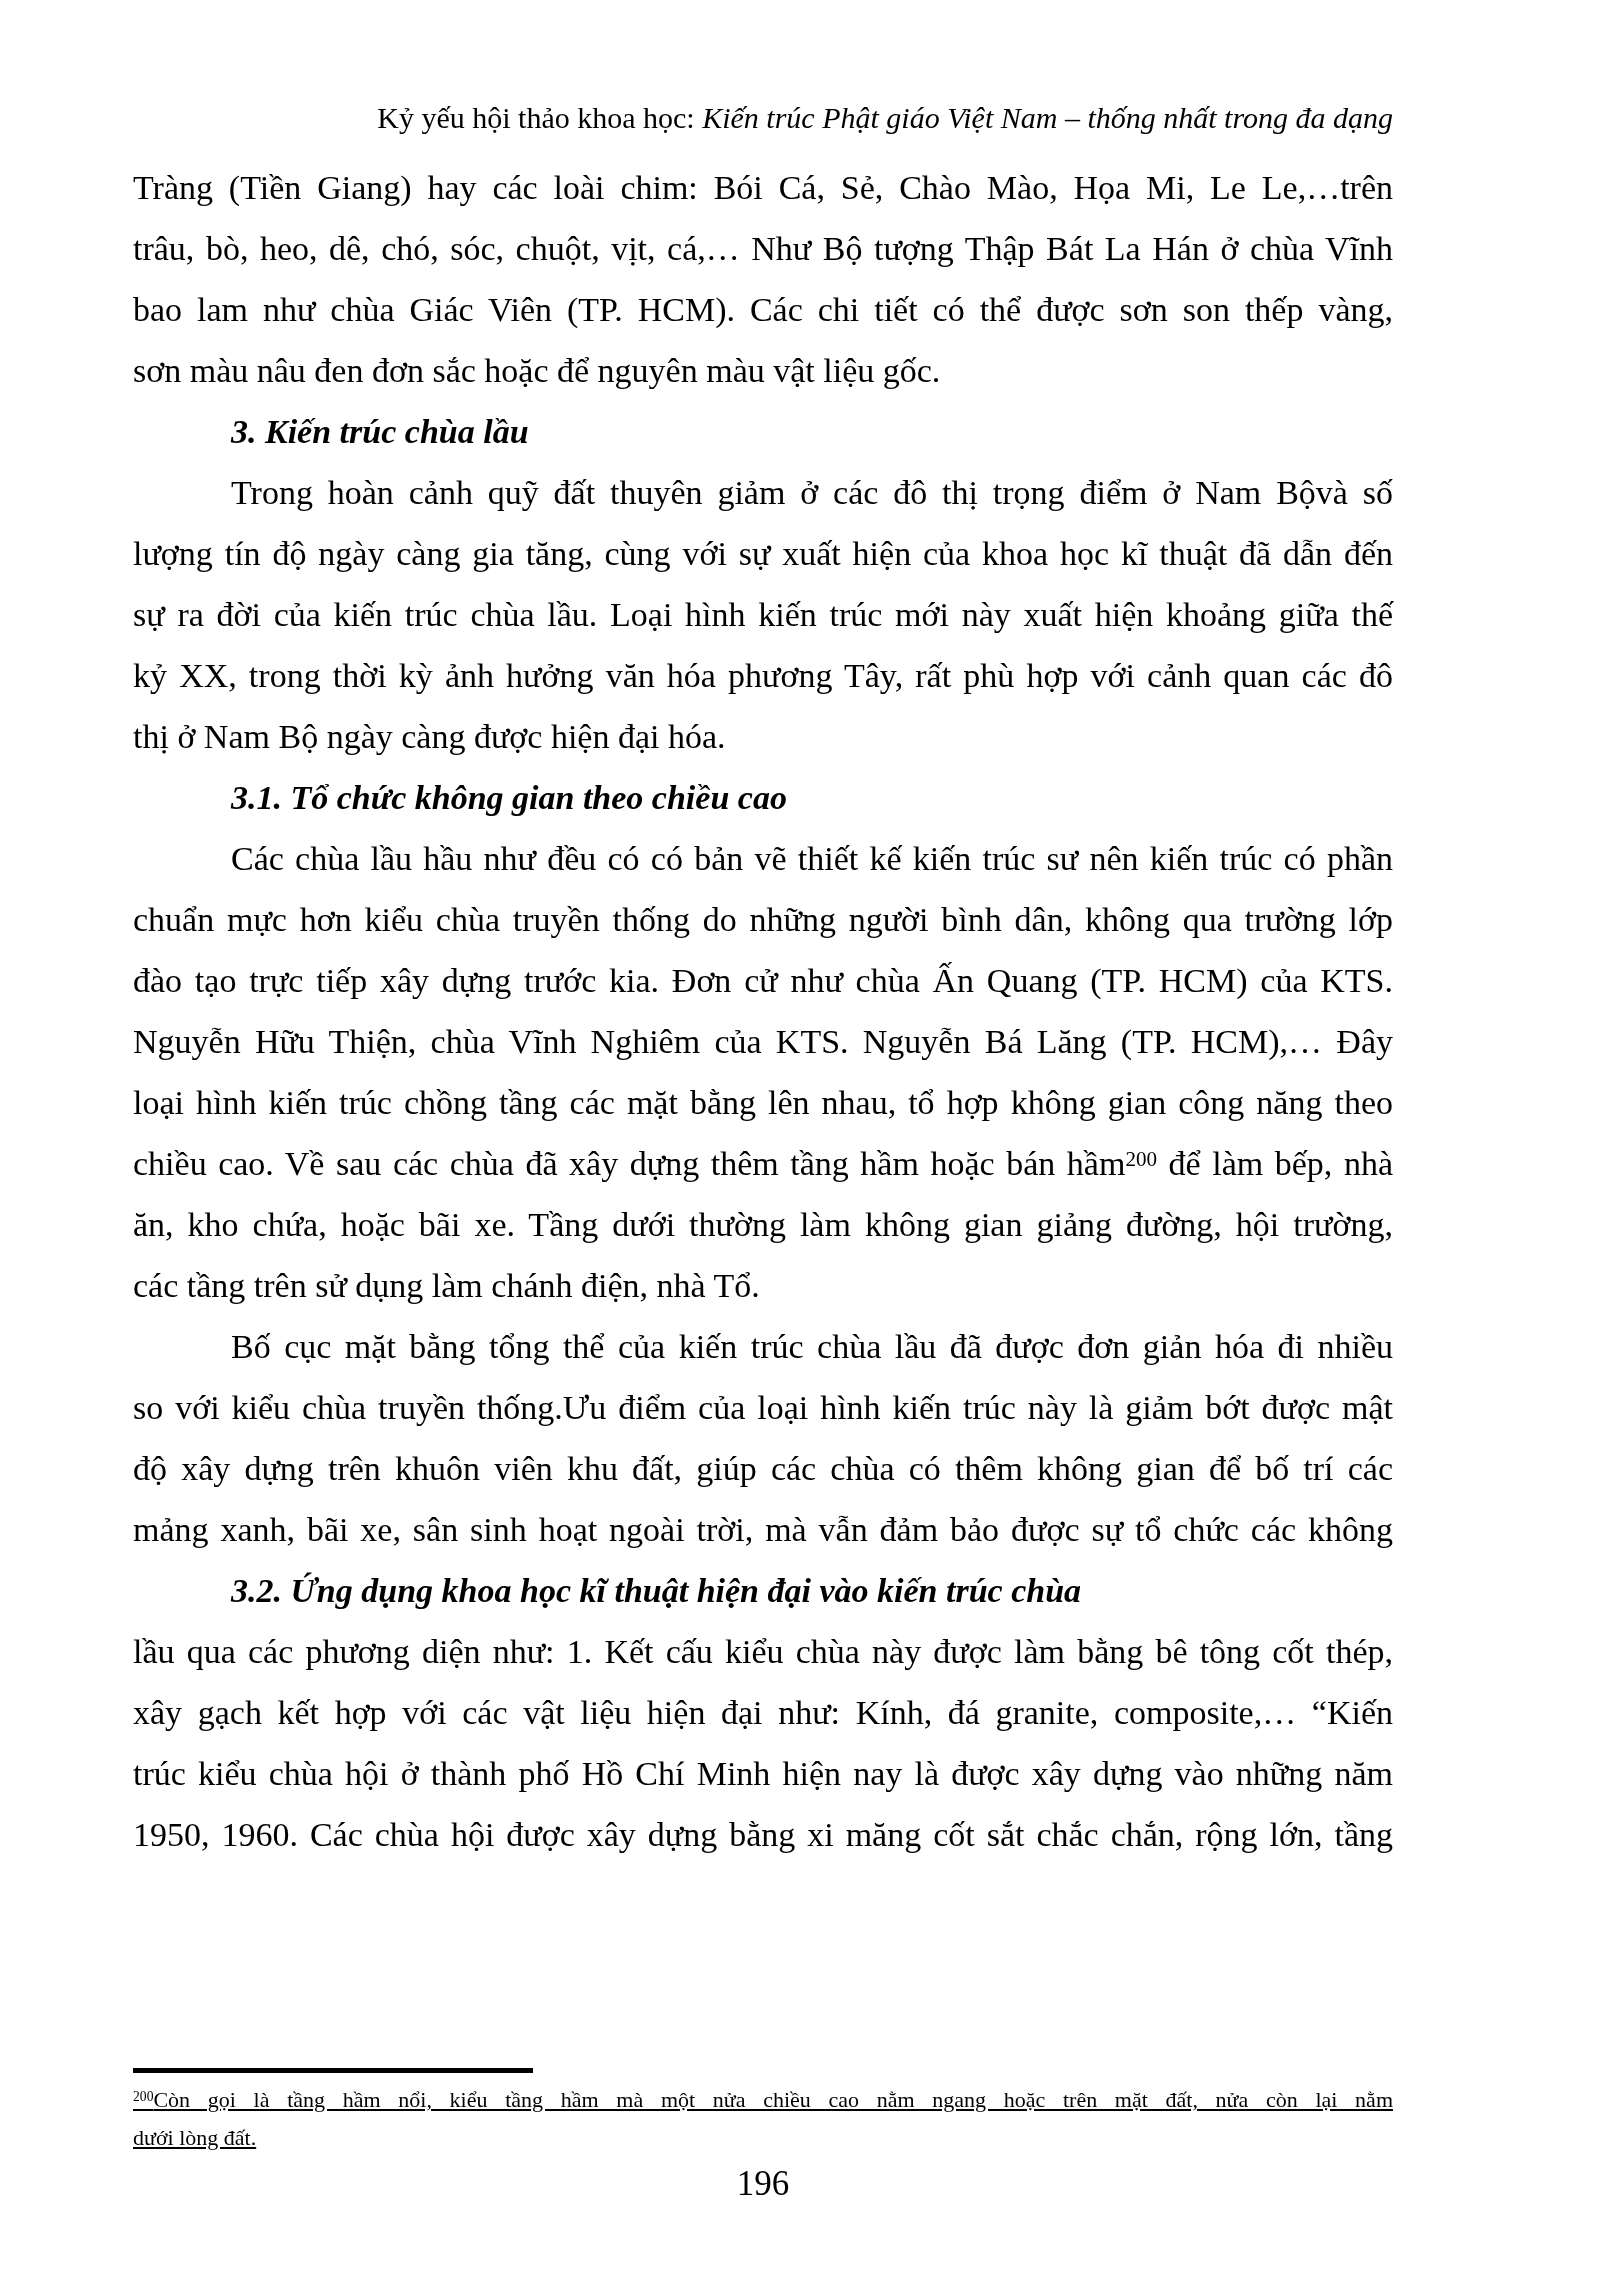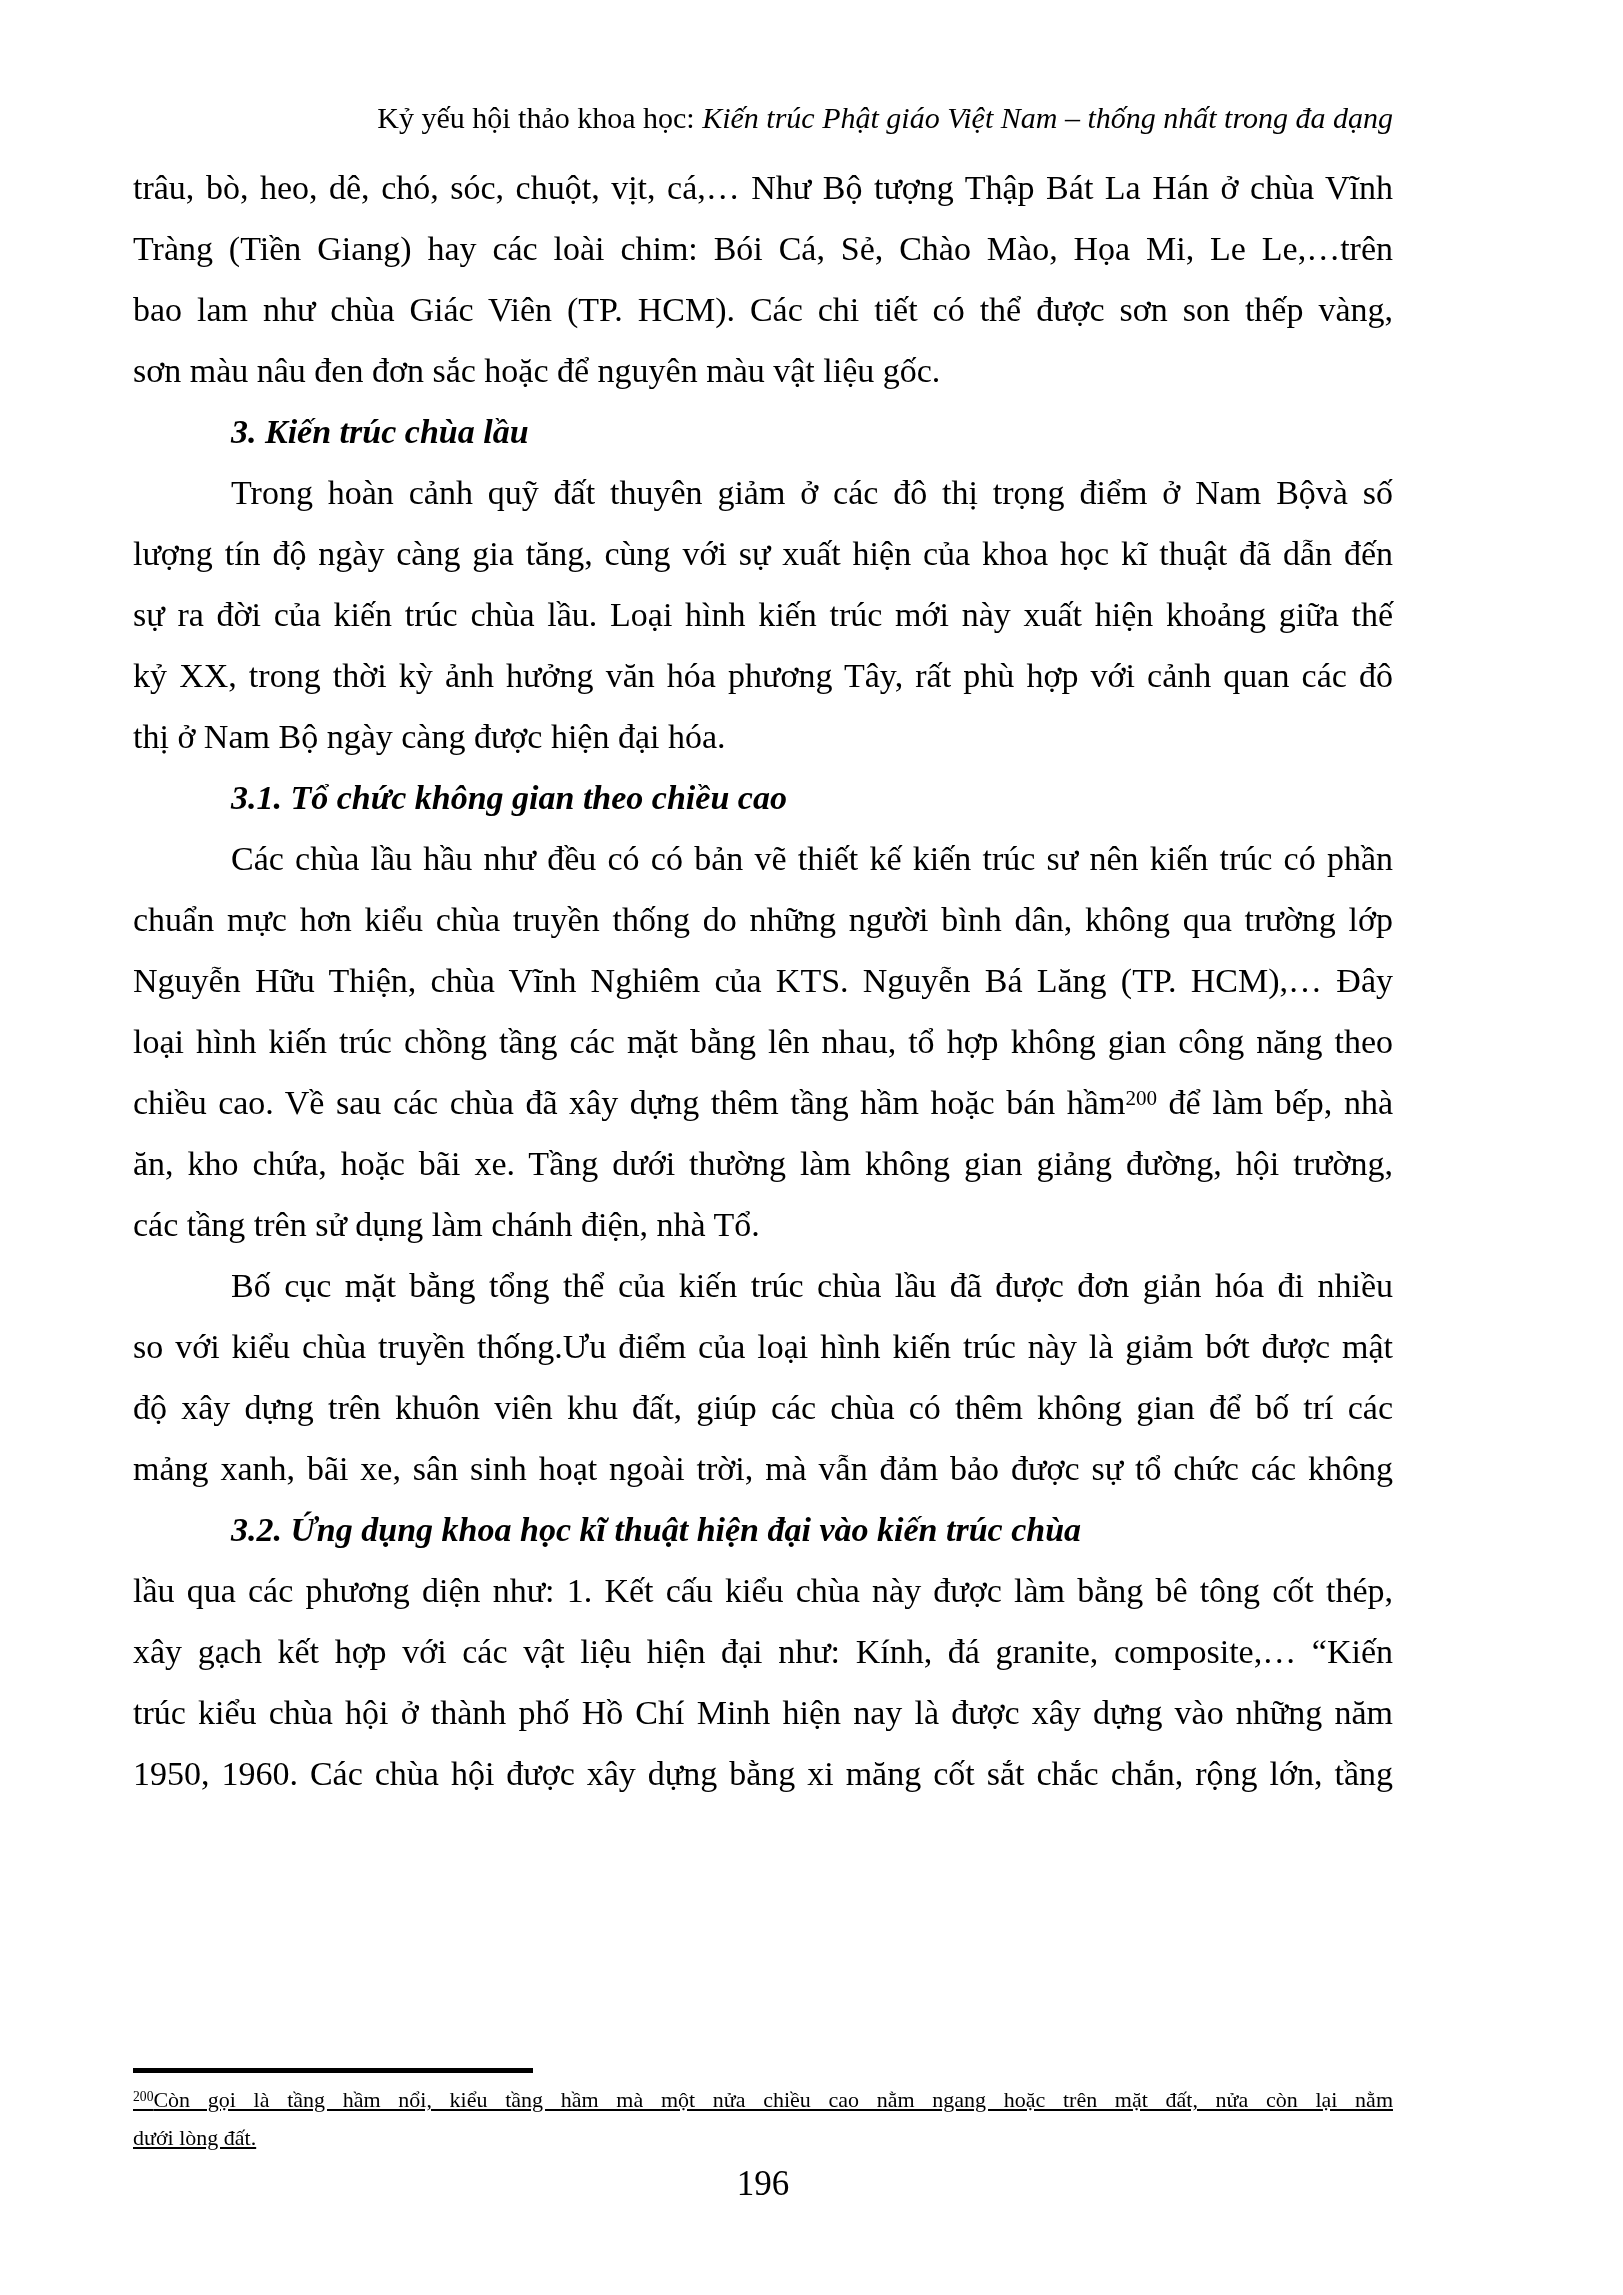"trâu, bò, heo, dê, chó," div.line { order: before "Tràng (Tiền Giang) hay các" -> after "Tràng (Tiền Giang) hay các" }
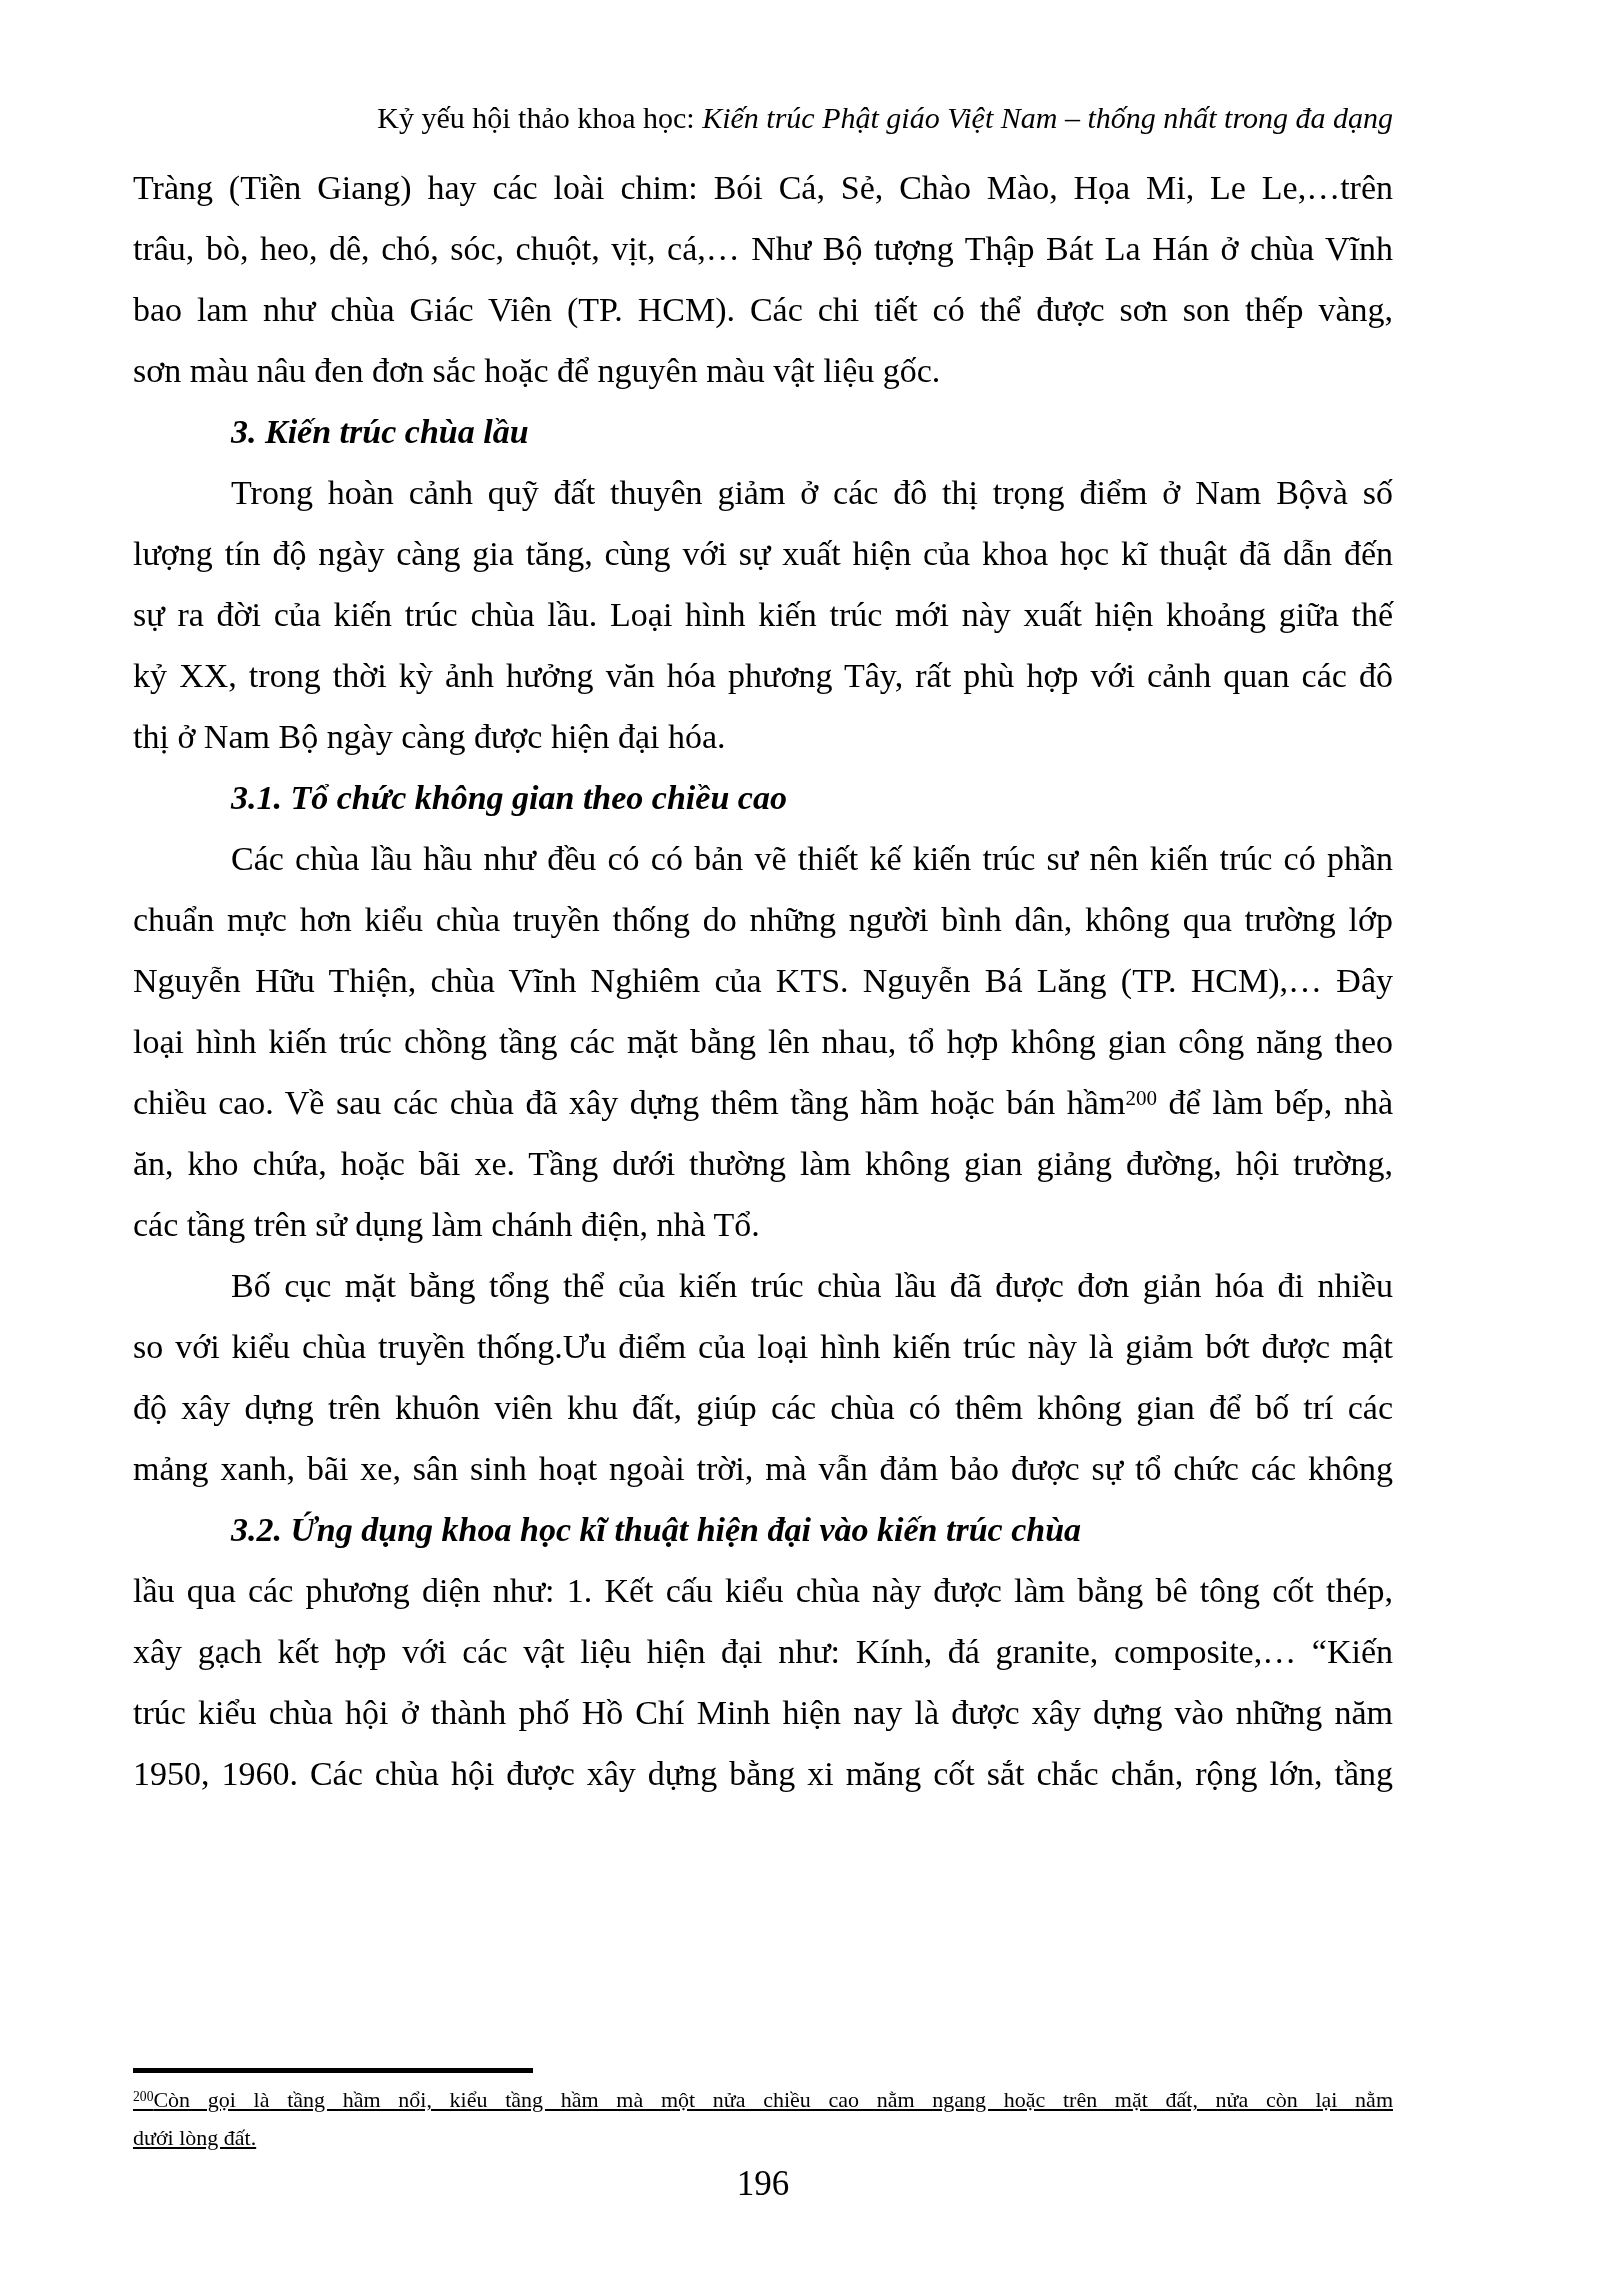"đào tạo trực tiếp xây" div.line { html: none -> <div>đào tạo trực tiếp xây dựng trước kia. Đơn cử như chùa Ấn Quang (TP. HCM) của KTS.</div> }
